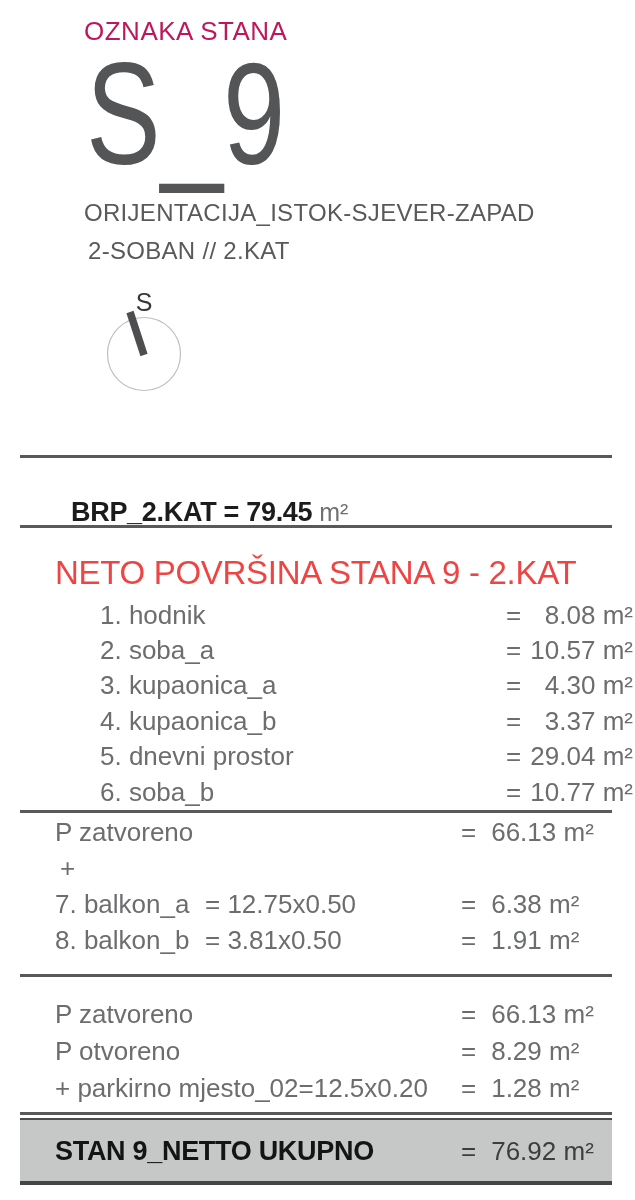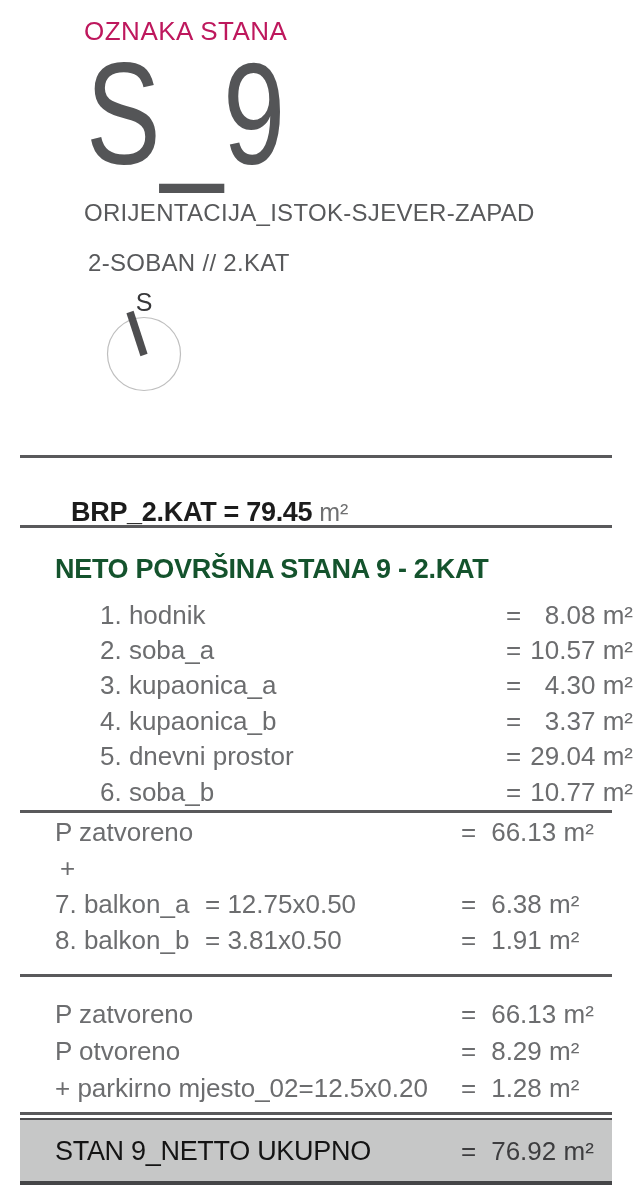"2-SOBAN // 2.KAT" .rooms { margin-top: 12px -> none }
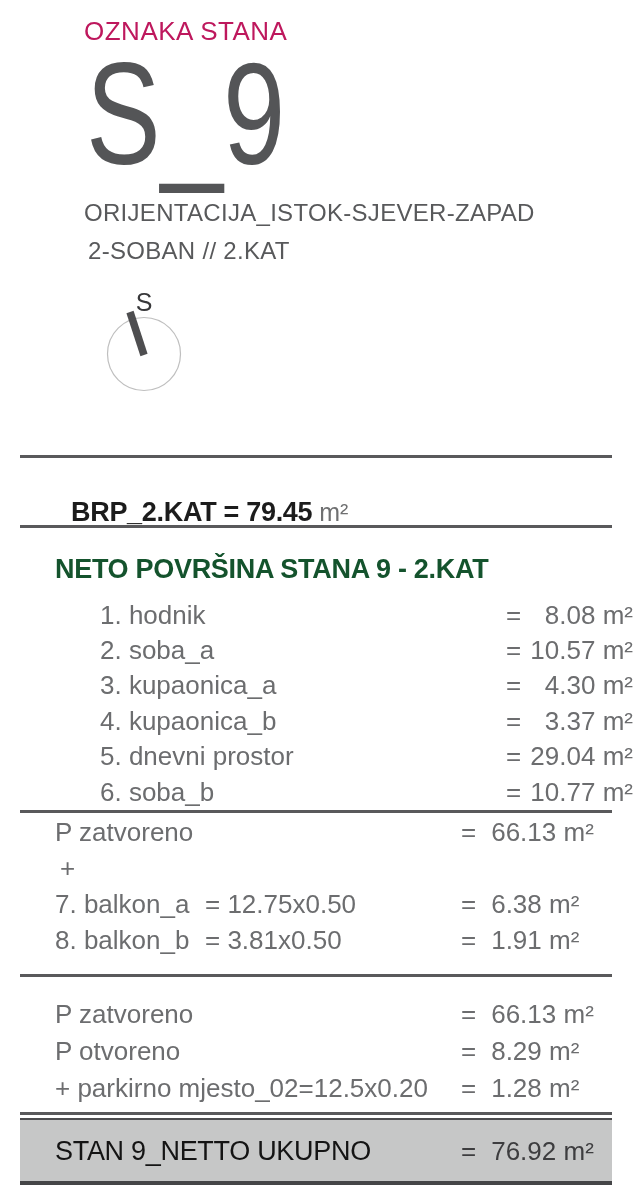"NETO POVRŠINA STANA 9 -" .neto-title { color: #14532d -> #ef4444; font-size: 27px -> 33px; font-weight: bold -> normal }
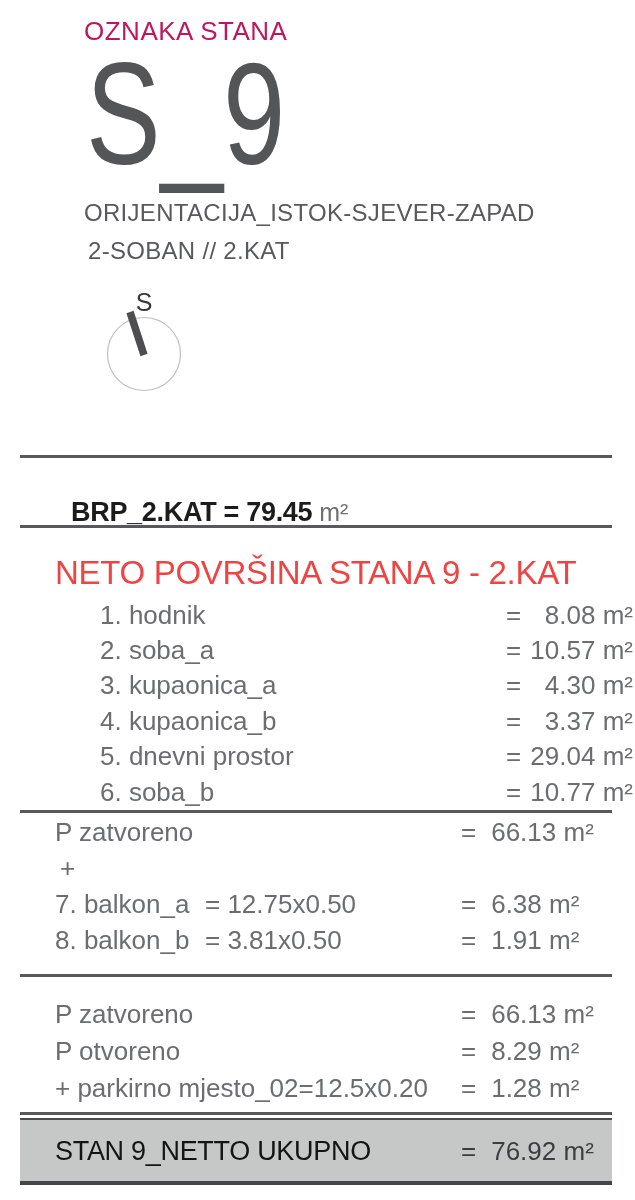"STAN 9_NETTO UKUPNO" .total-box .tlabel { font-weight: normal -> bold }
